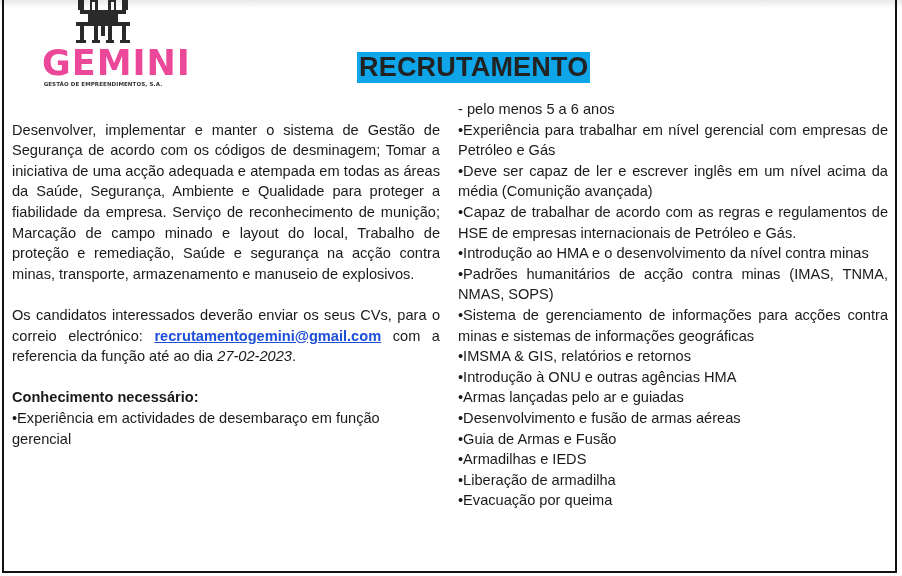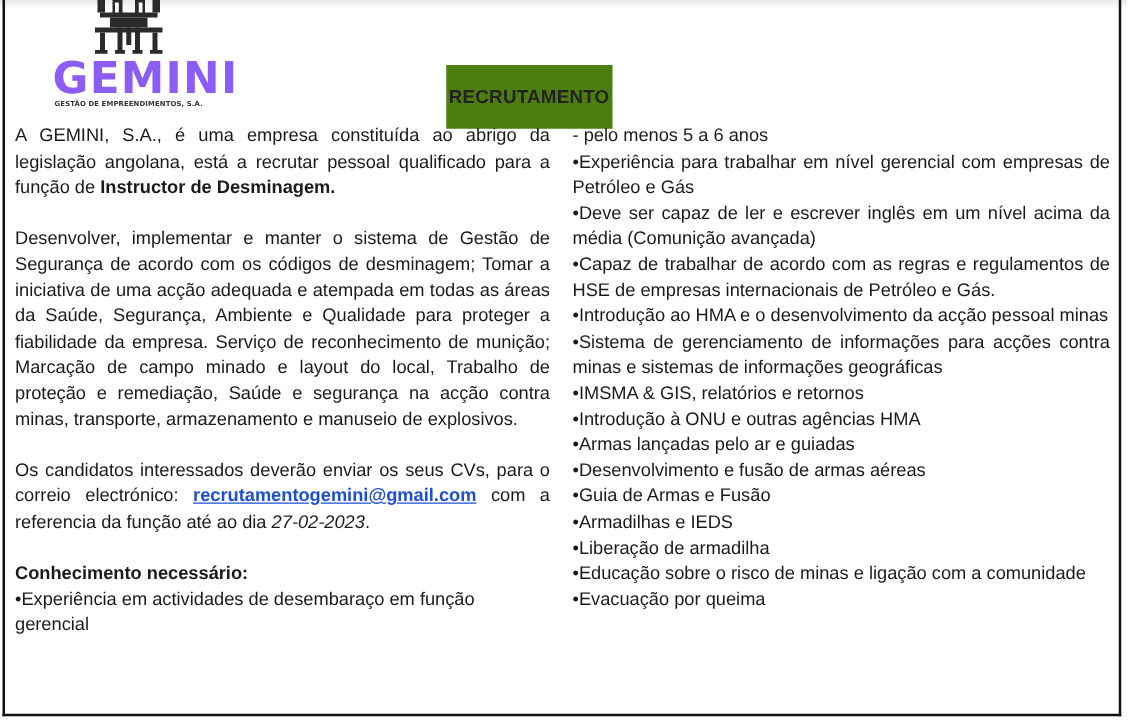"GEMINI" .logo-word { color: #8b5cf6 -> #ec4899 }
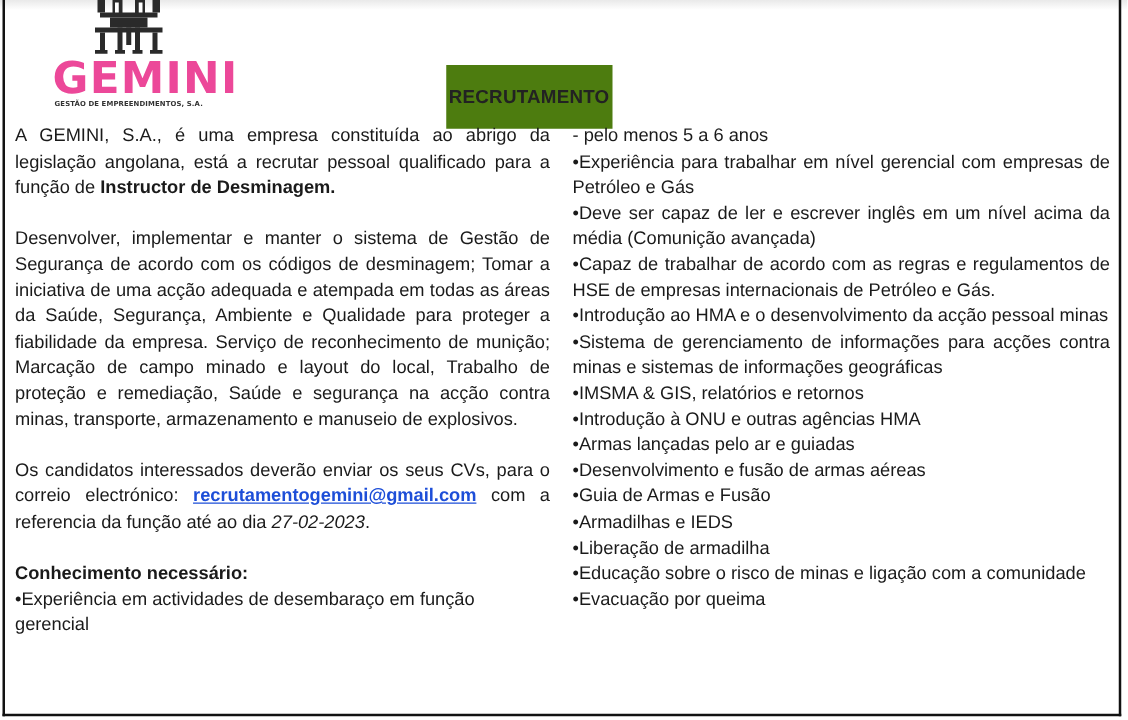"RECRUTAMENTO" .title { background: #4d7c0f -> #0ea5e9; font-size: 15px -> 27px; padding: 17px 2px -> 0 2px }
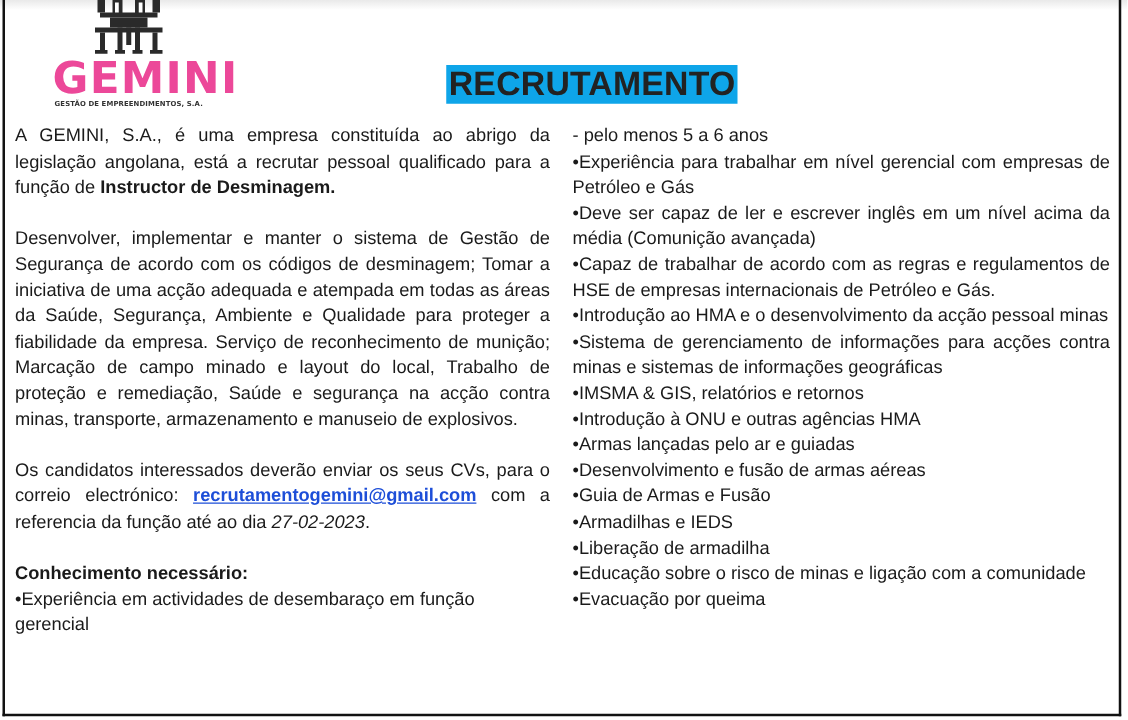"A GEMINI, S.A., é uma" p.p { html: <p><span>A GEMINI, S.A., é uma empresa constituída ao abrigo da legislação angolana, está a recrutar pessoal qualificado para a função de </span><span>Instructor de Desminagem.</span></p> -> none }
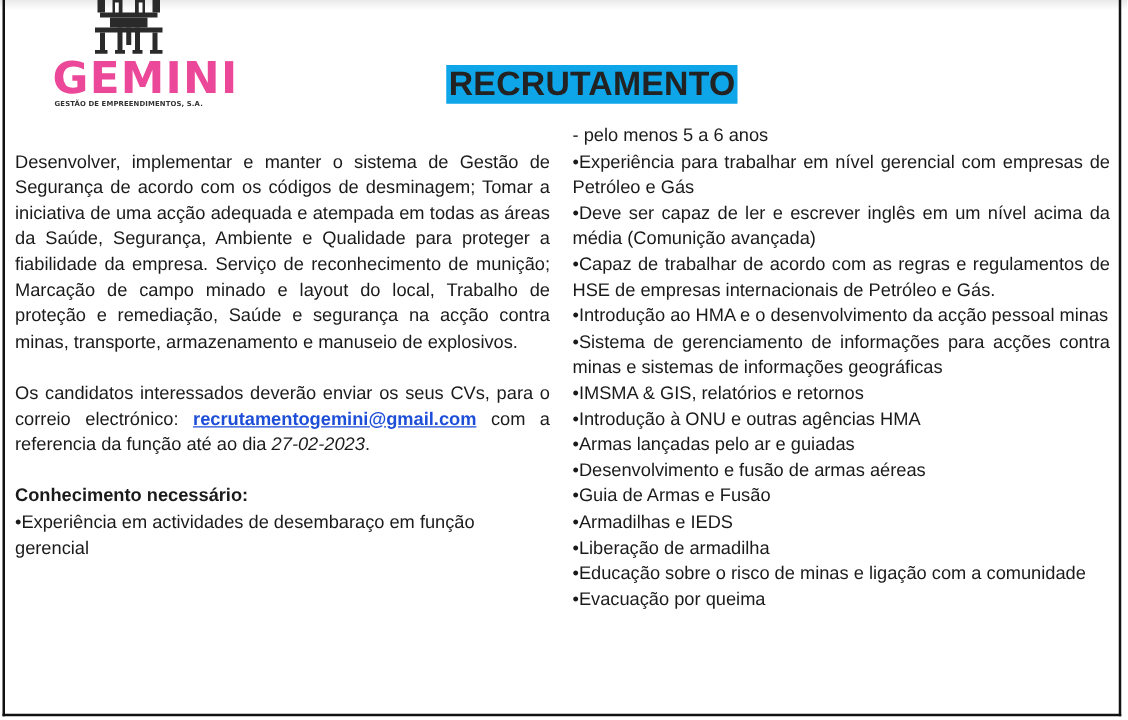"Introdução ao HMA e o" p.p { text: acção pessoal -> nível contra }
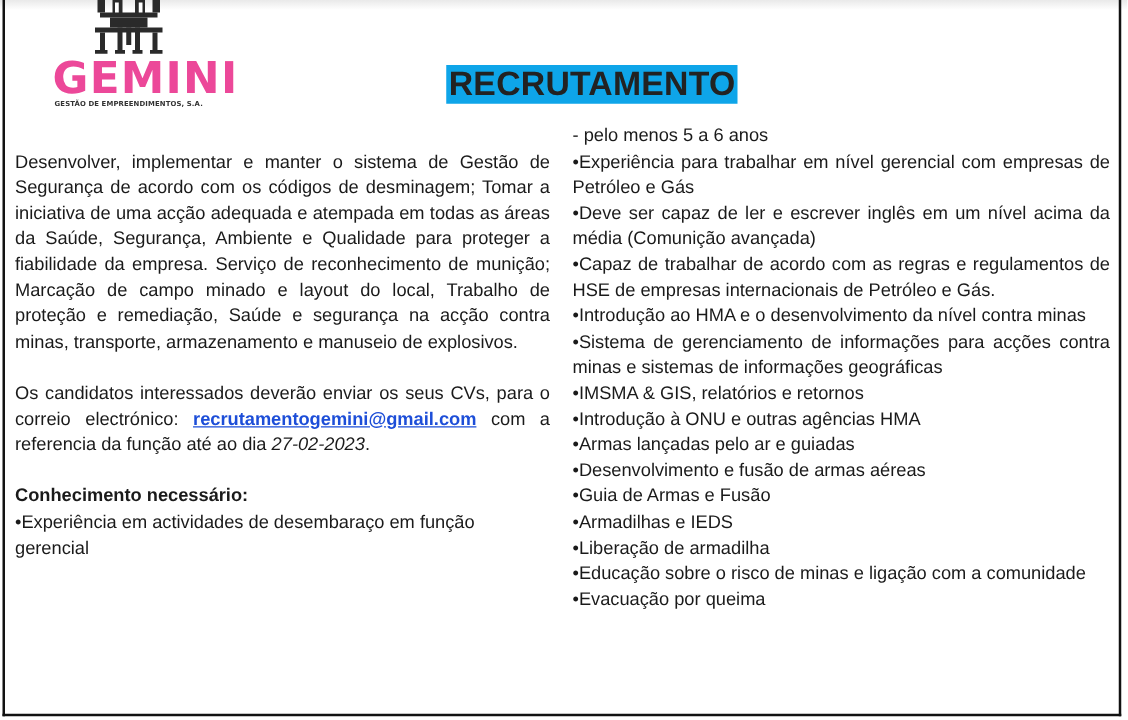"Padrões humanitários de acção contra" p.p { html: none -> <p>Padrões humanitários de acção contra minas (IMAS, TNMA, NMAS, SOPS)</p> }
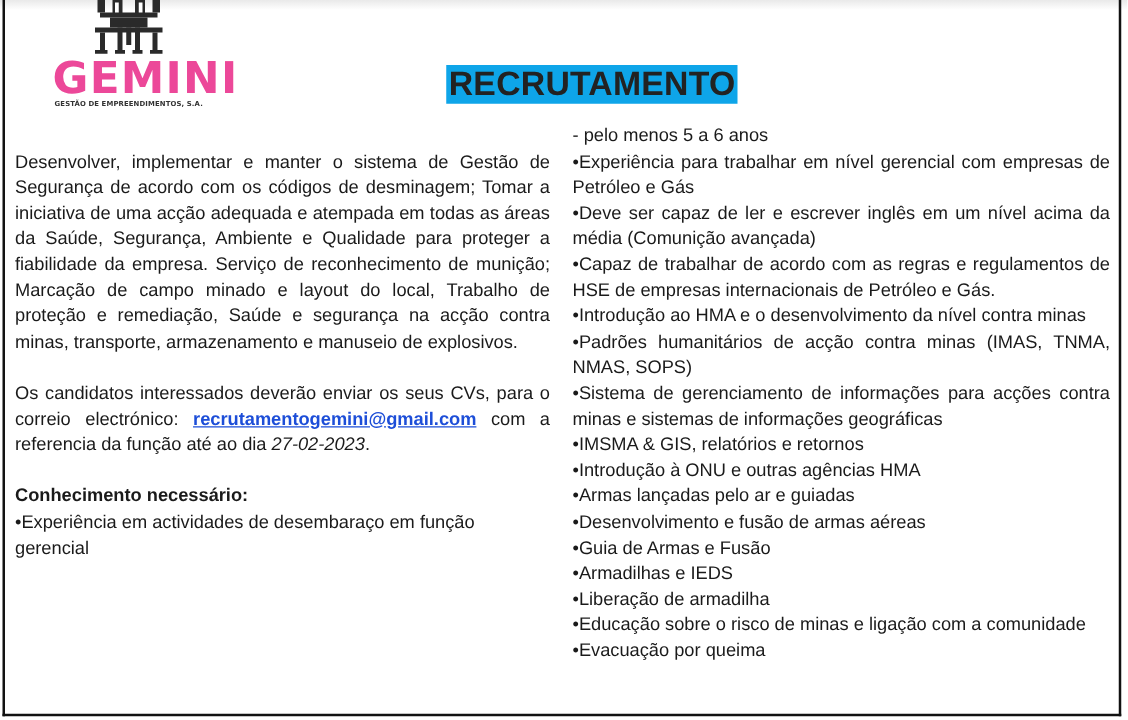"Educação sobre o risco de" p.p { html: <p>Educação sobre o risco de minas e ligação com a comunidade</p> -> none }
